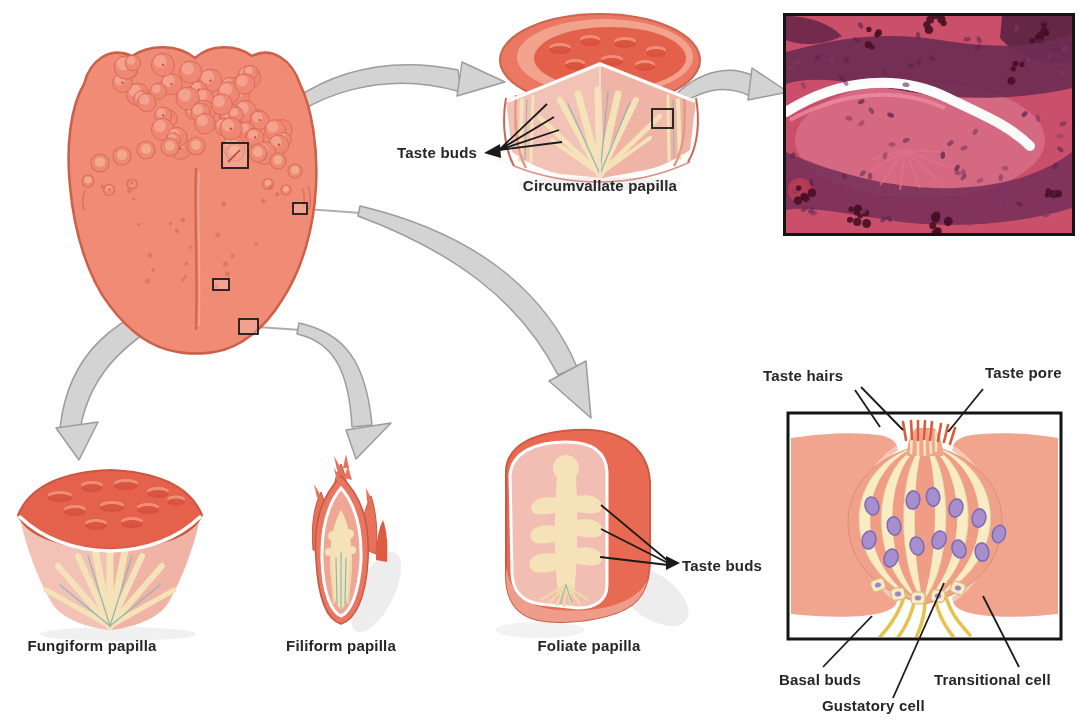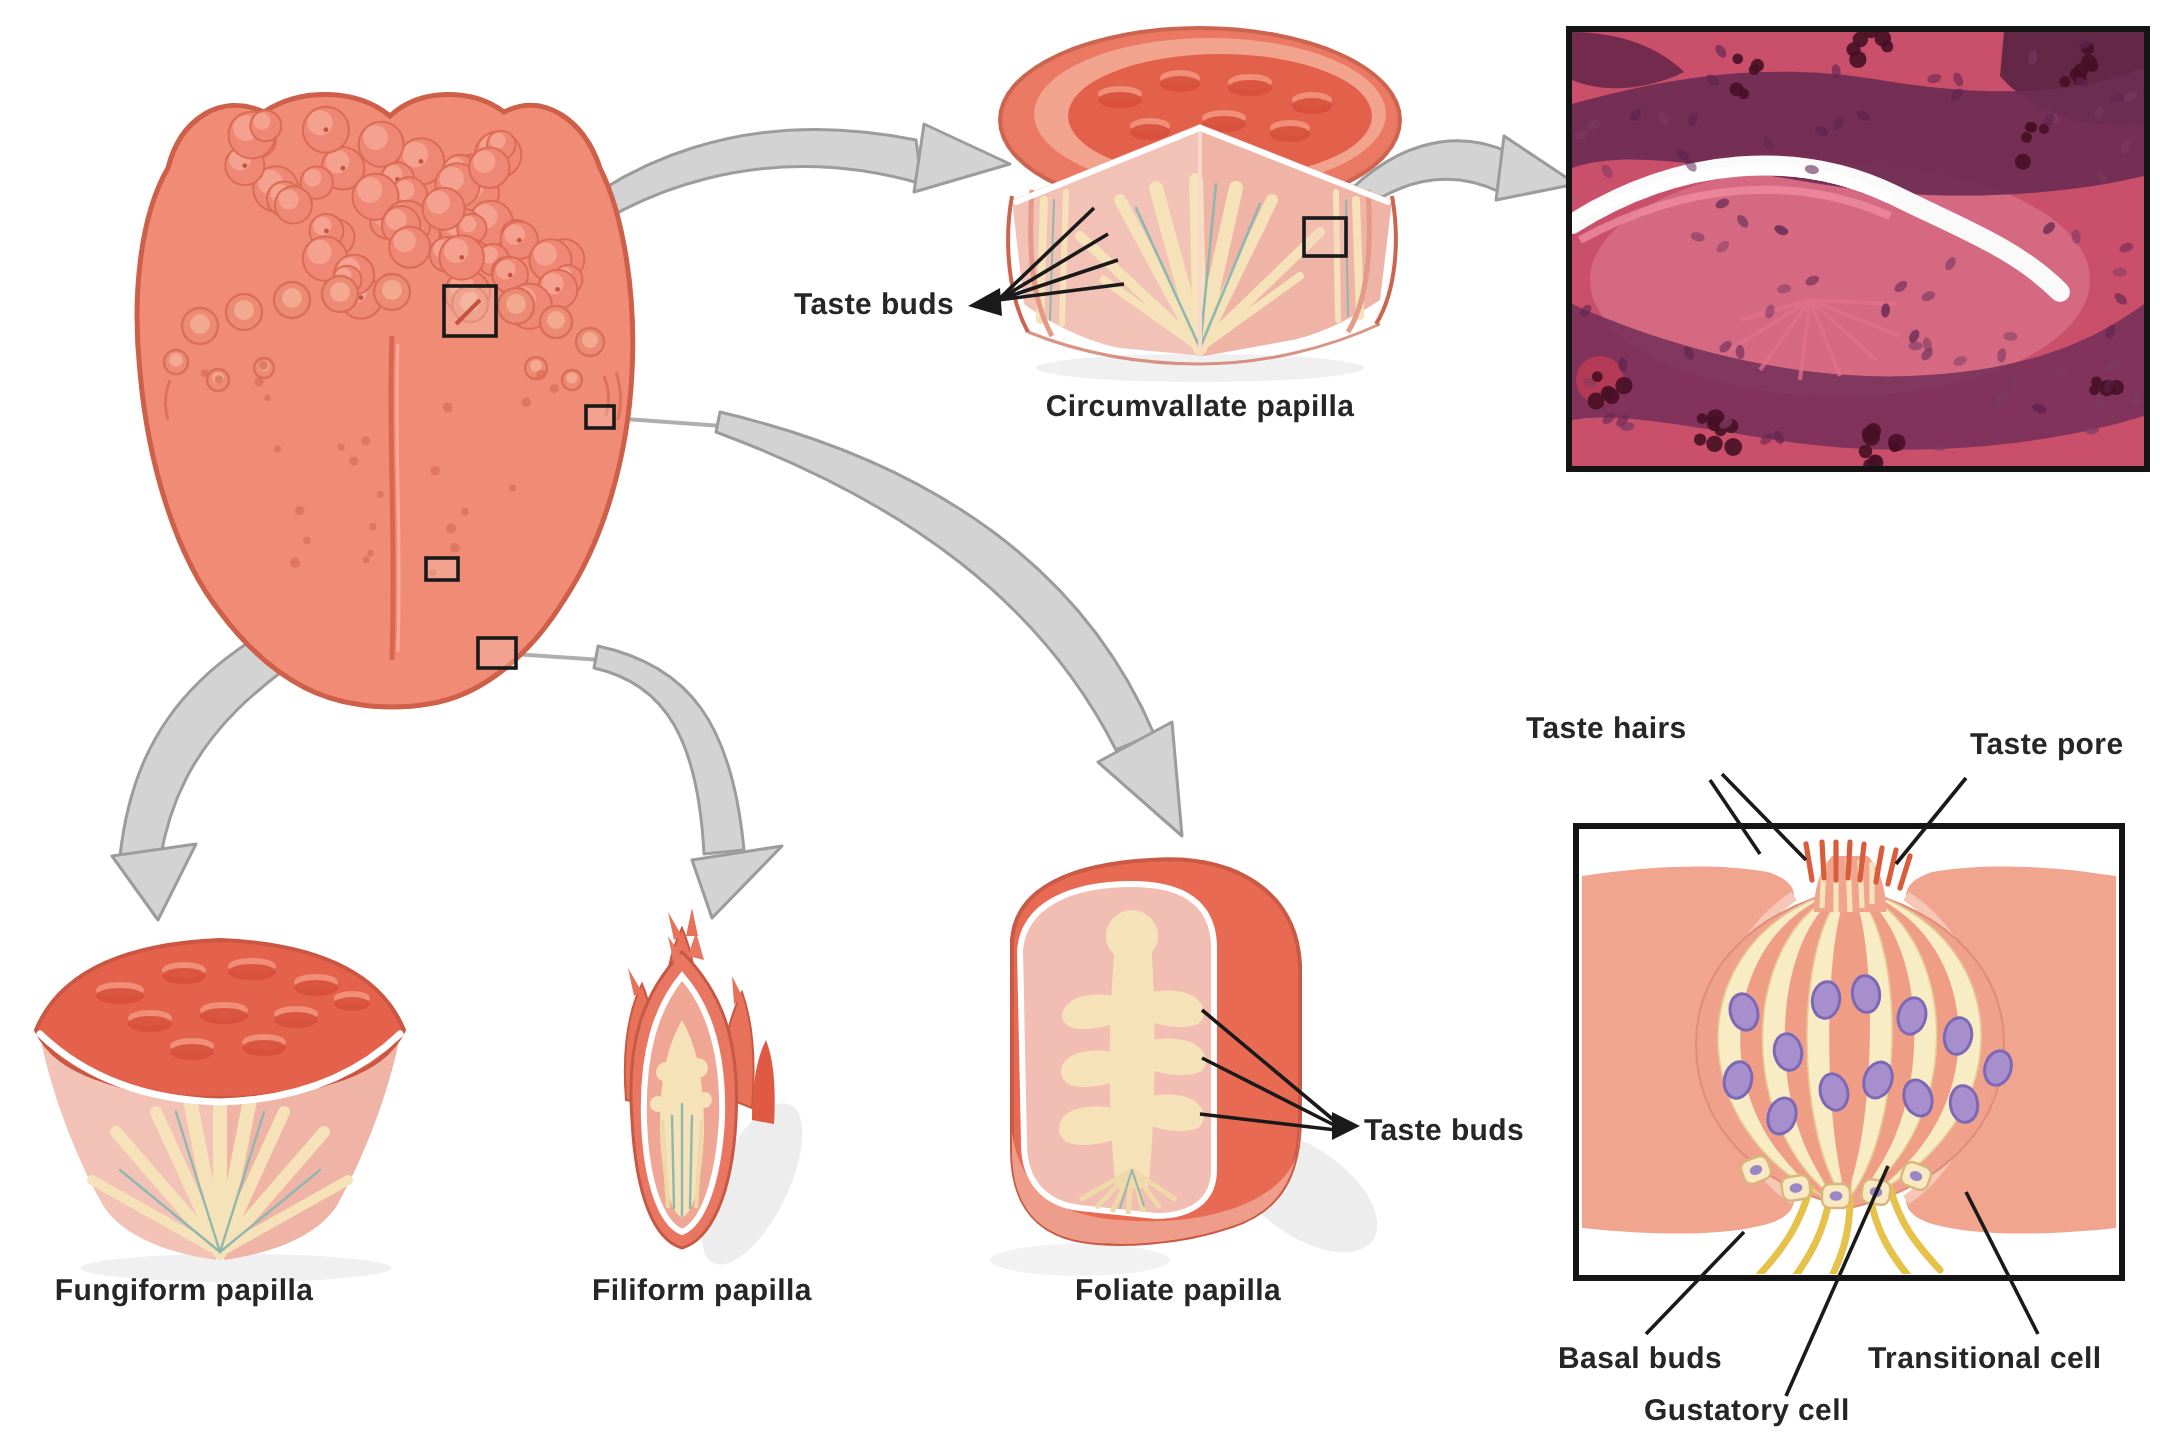"Circumvallate papilla" div.lbl { top: 195px -> 177px }
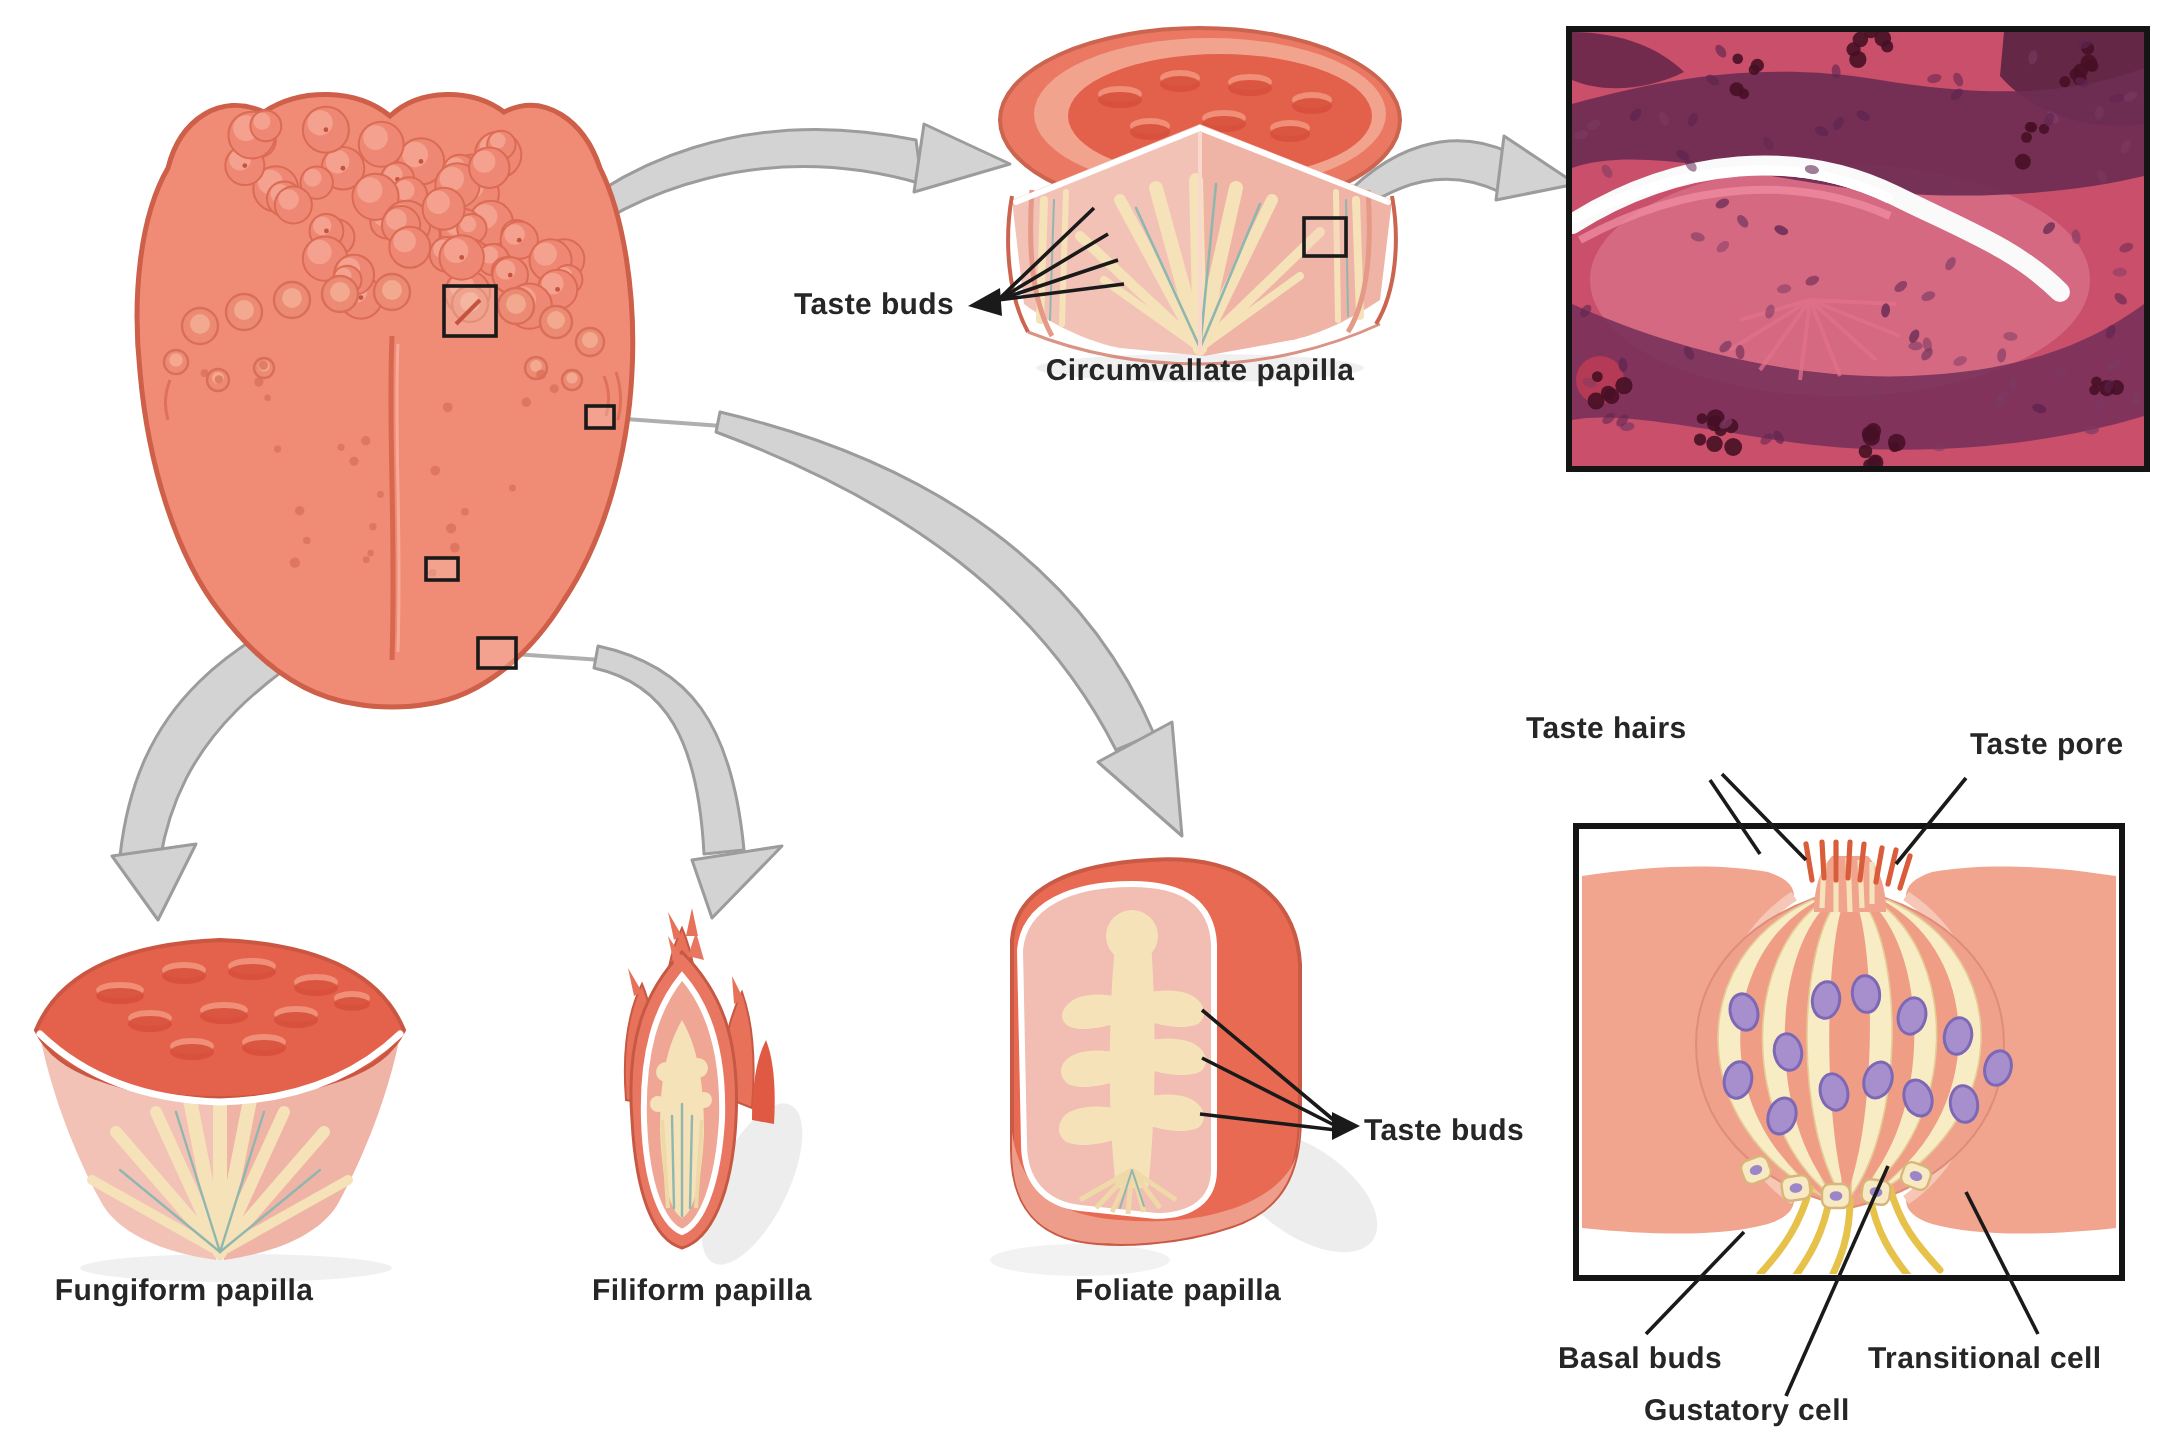"Taste hairs" div.lbl { top: 356px -> 367px }
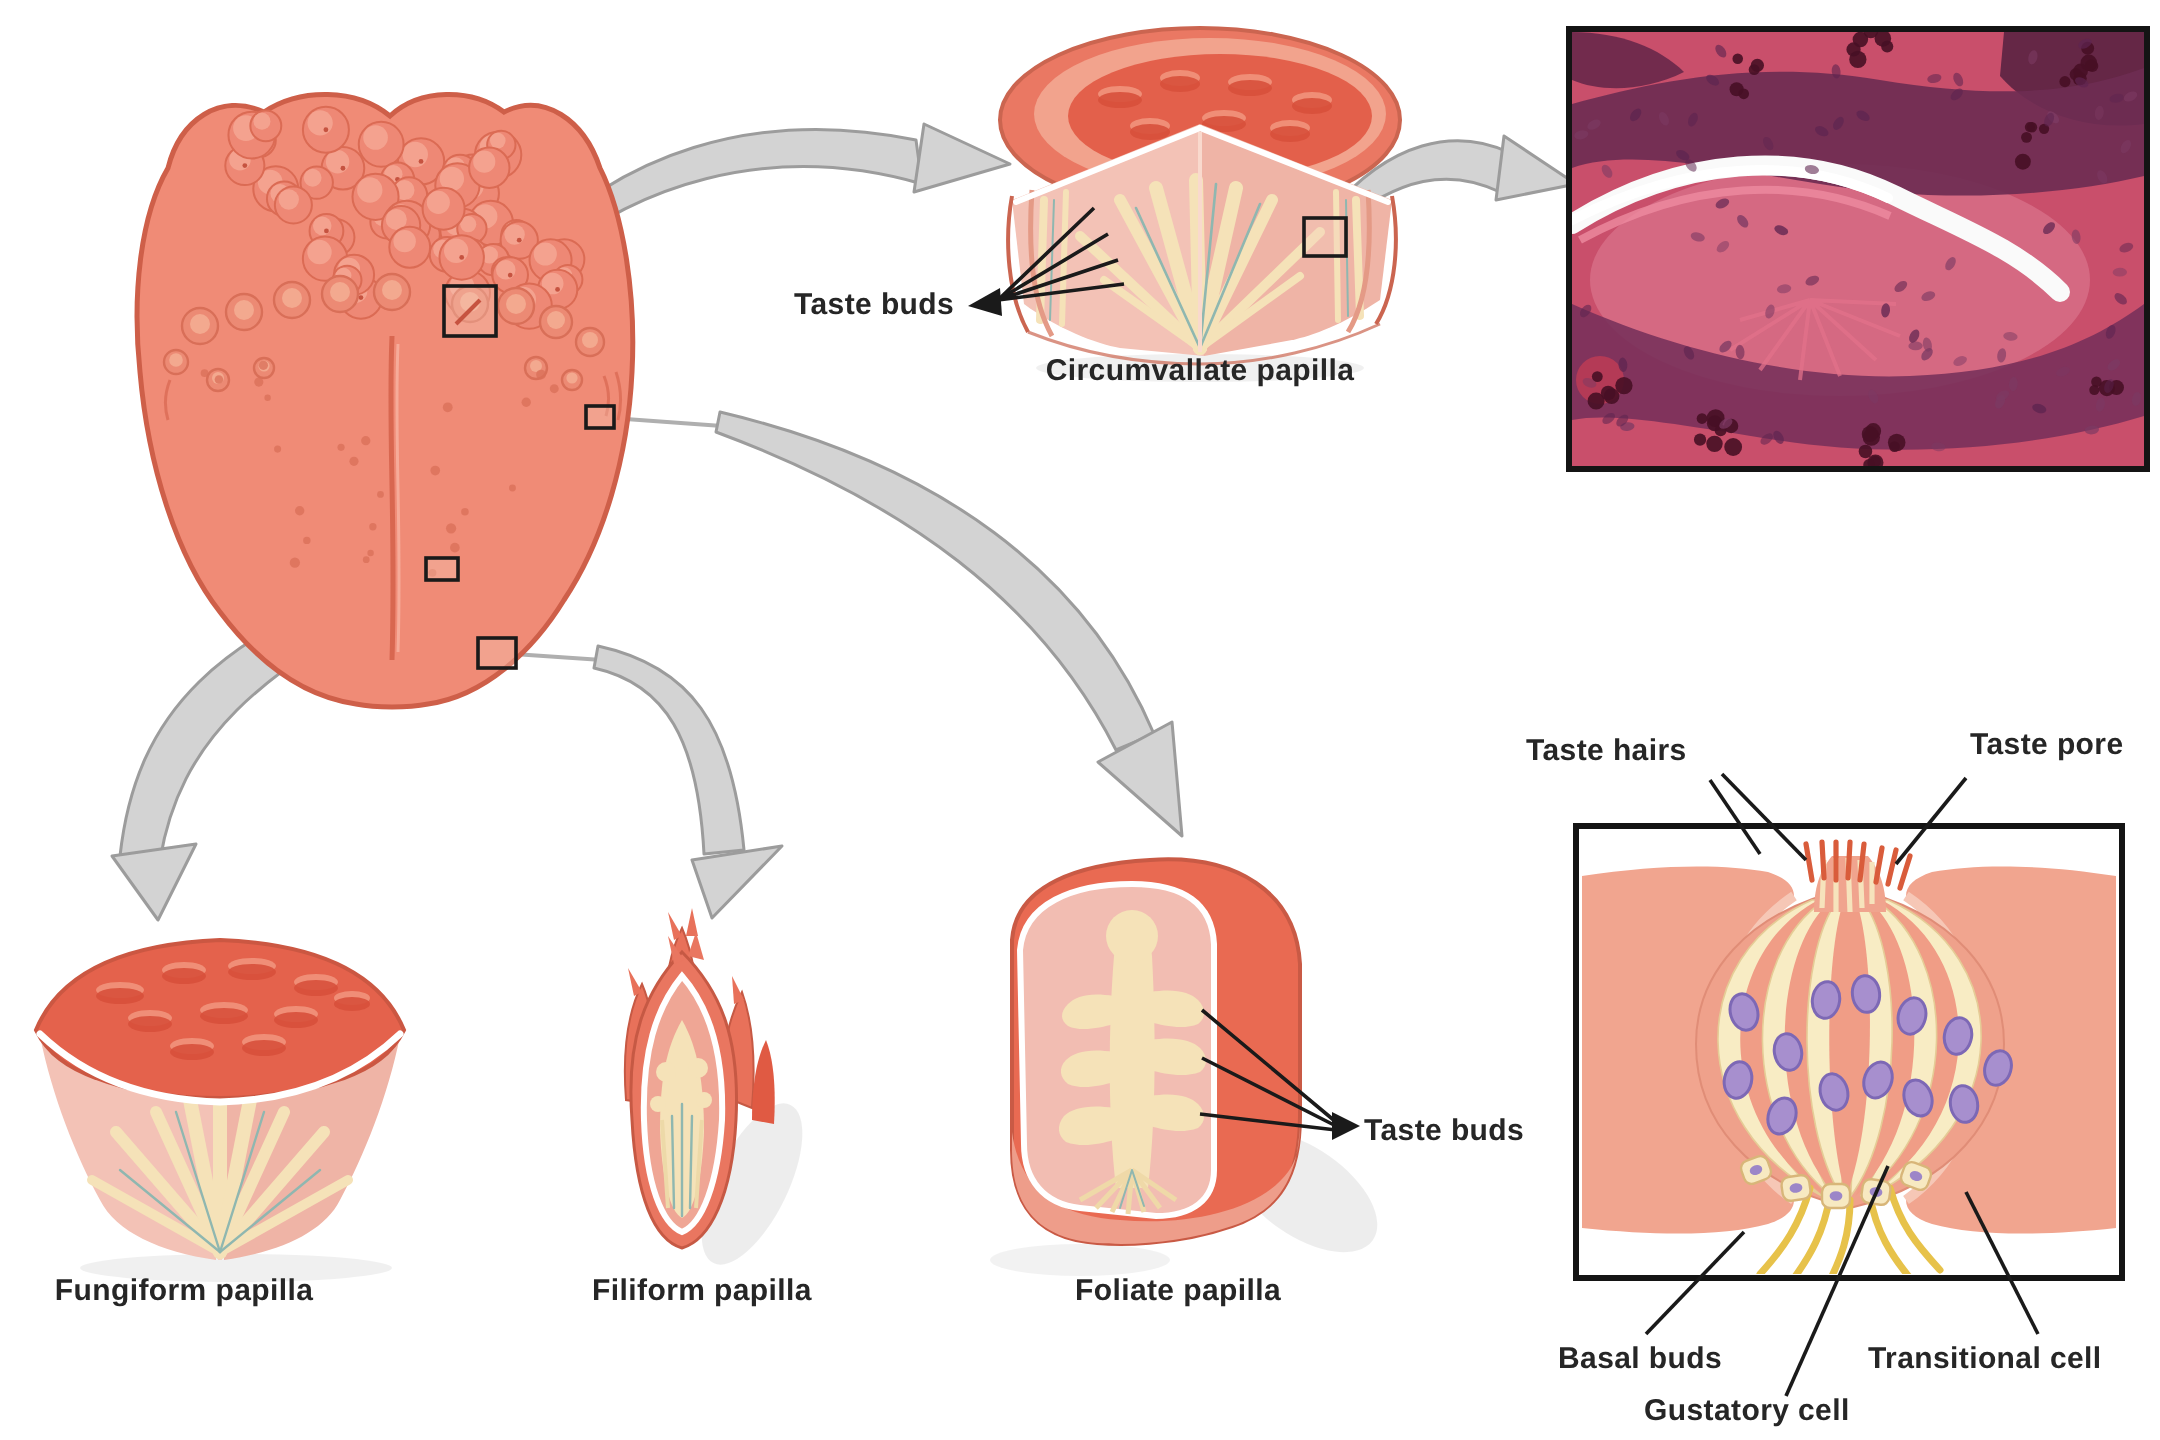"Filiform papilla" div.lbl { margin-left: 10px -> none }
